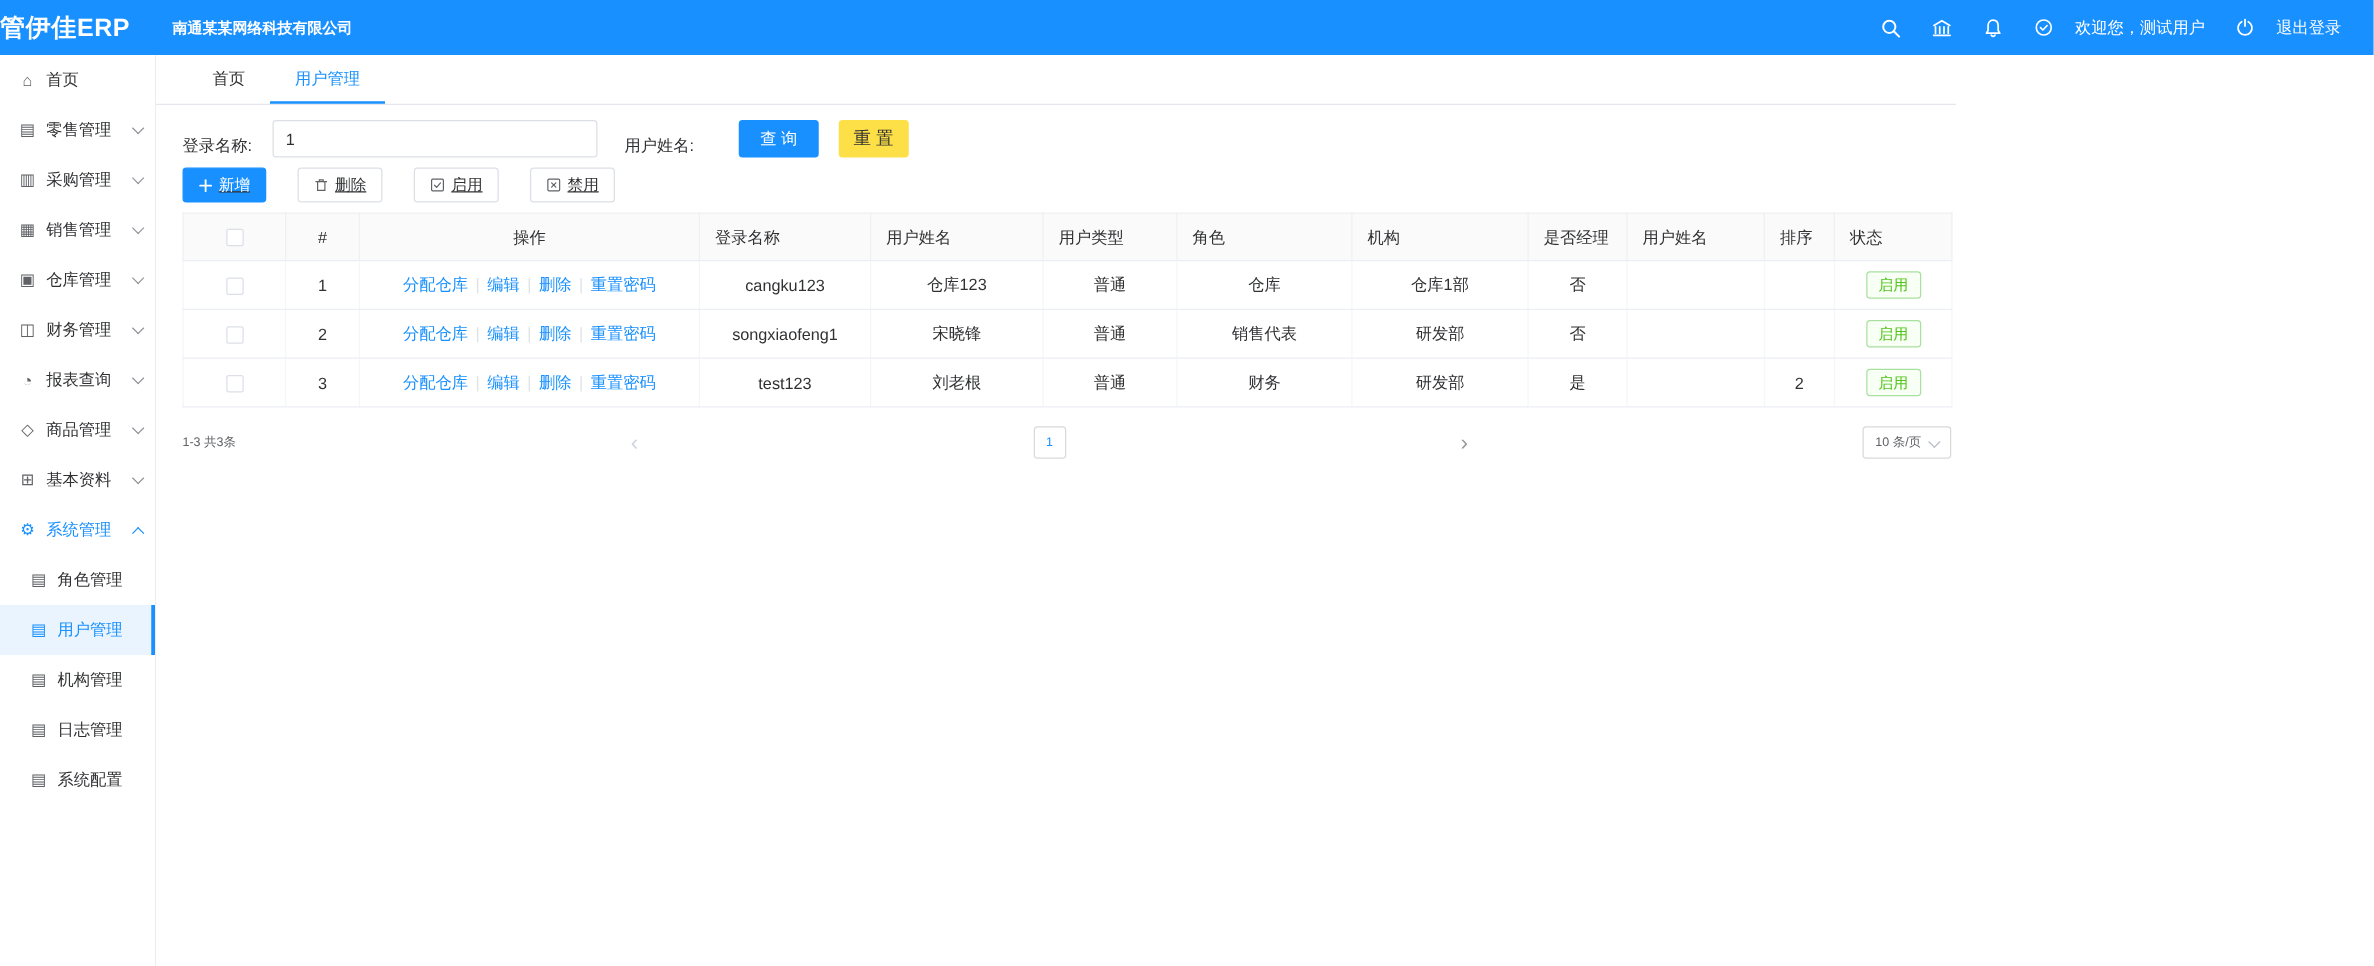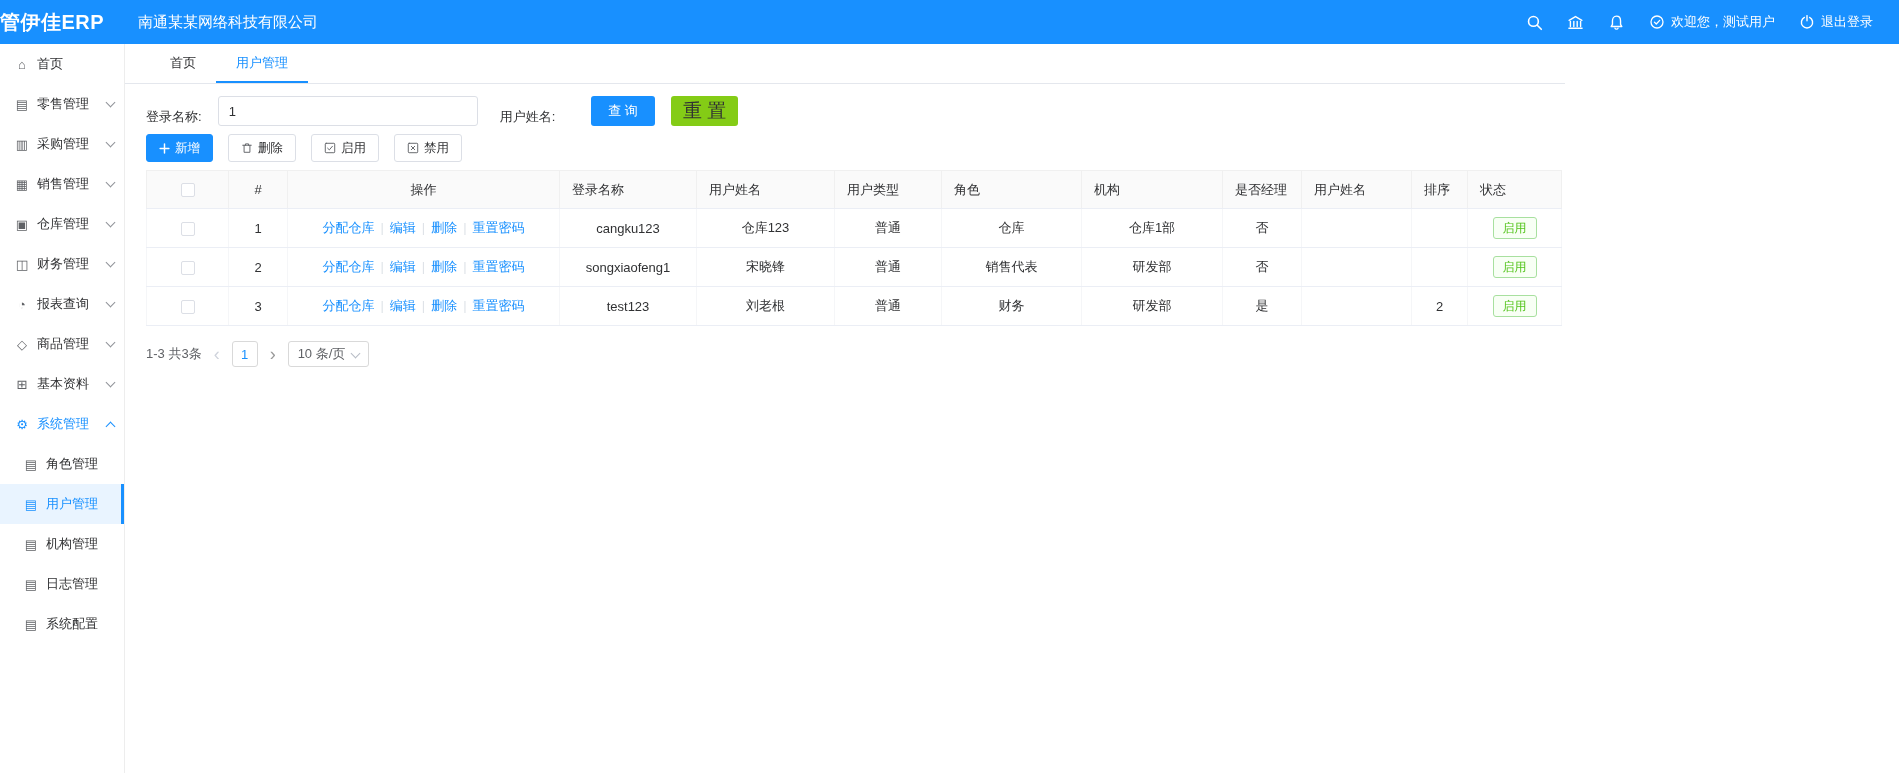"南通某某网络科技有限公司" .company { font-size: 15px -> 12px; font-weight: normal -> bold }
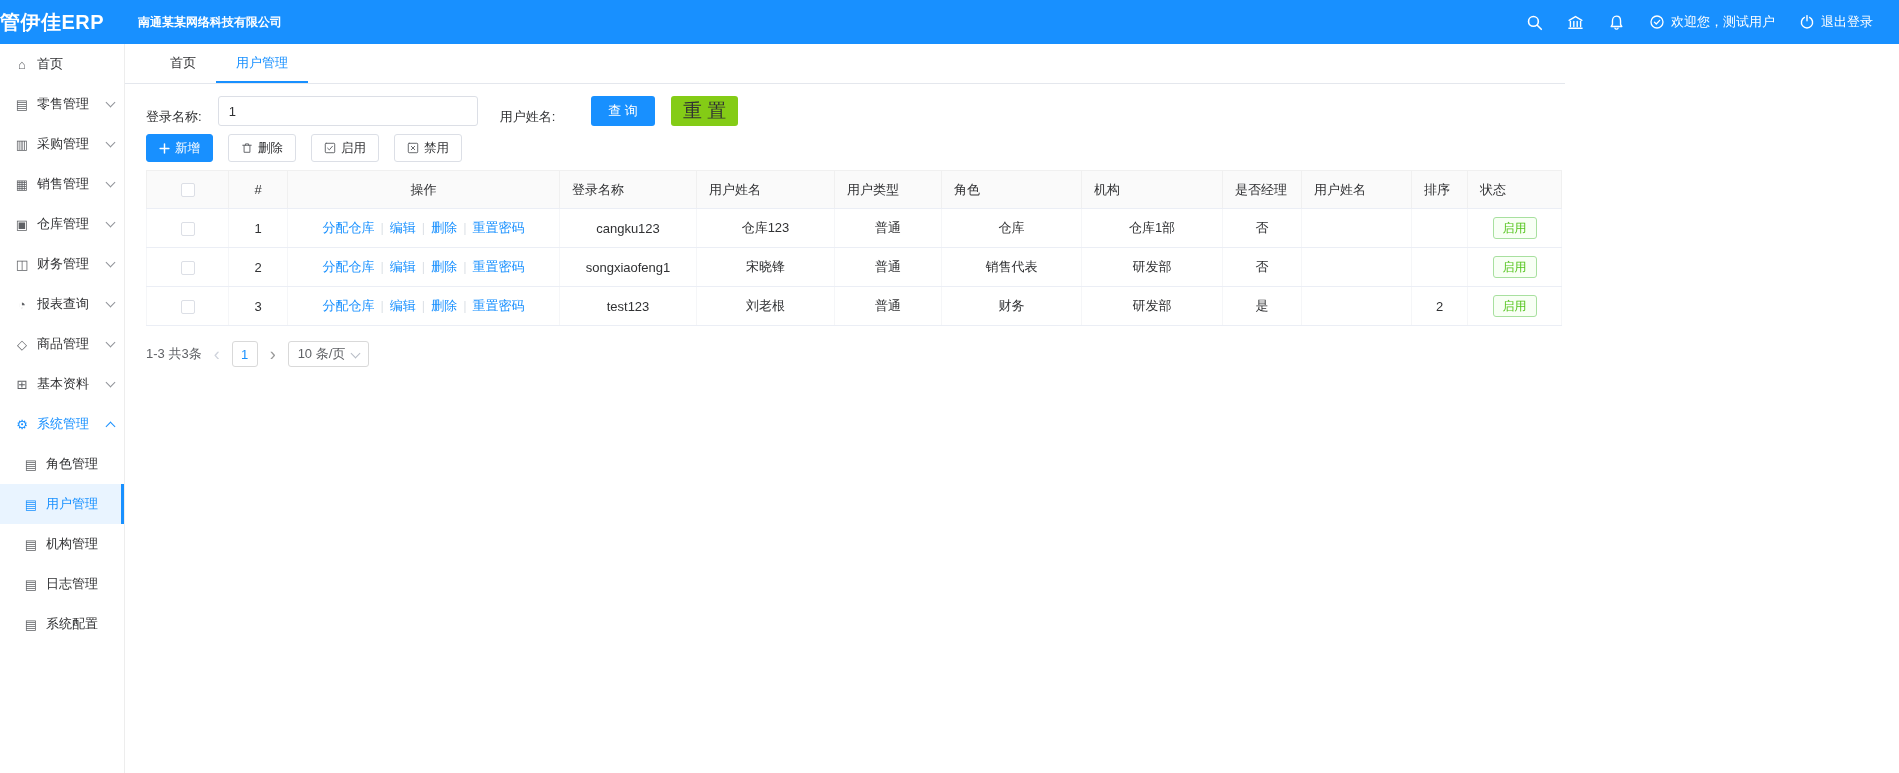"欢迎您，测试用户" .hgroup { gap: 6px -> 17px }
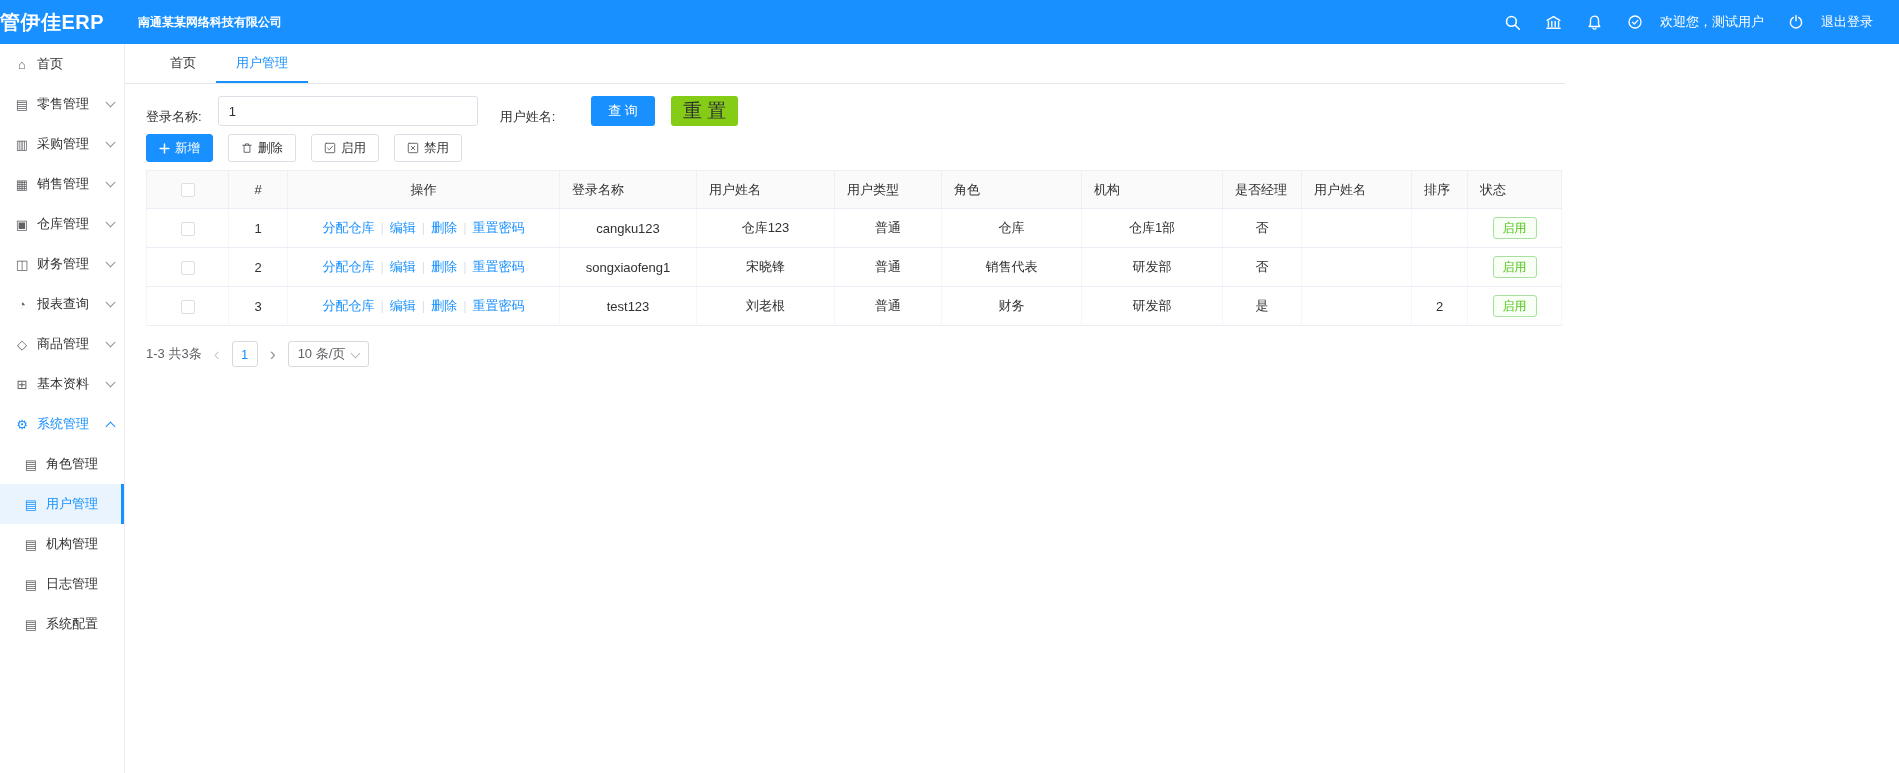"重 置" .btn-plain { background: #84cc16 -> #fde047; font-size: 19px -> 14px }
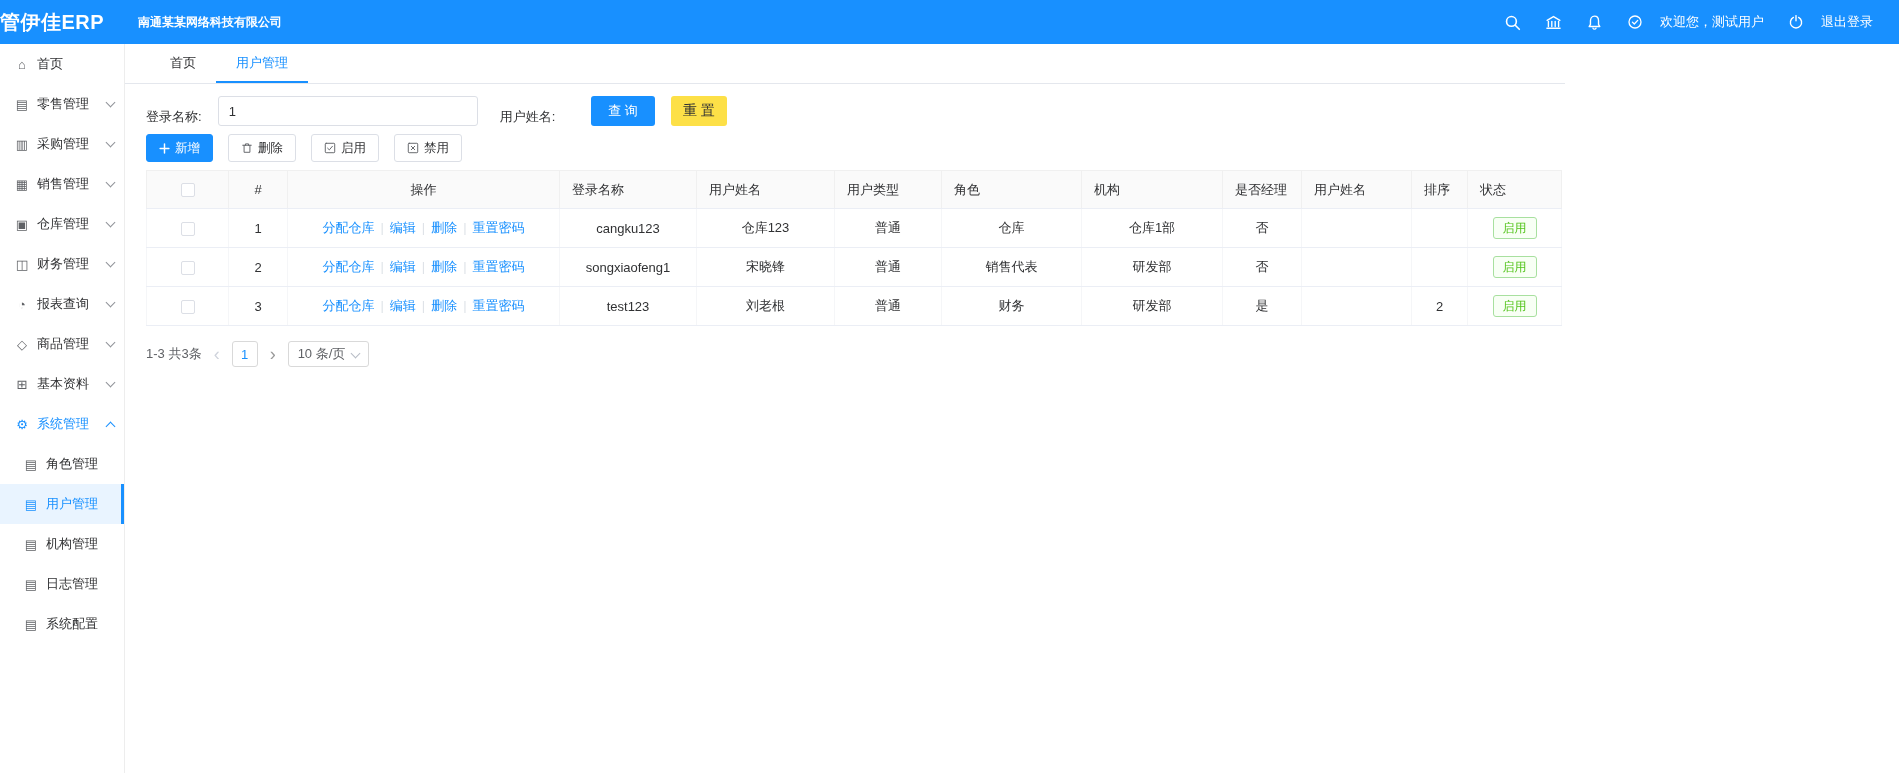"新增" .toolbar { gap: 15px -> 25px; text-decoration: none -> underline }
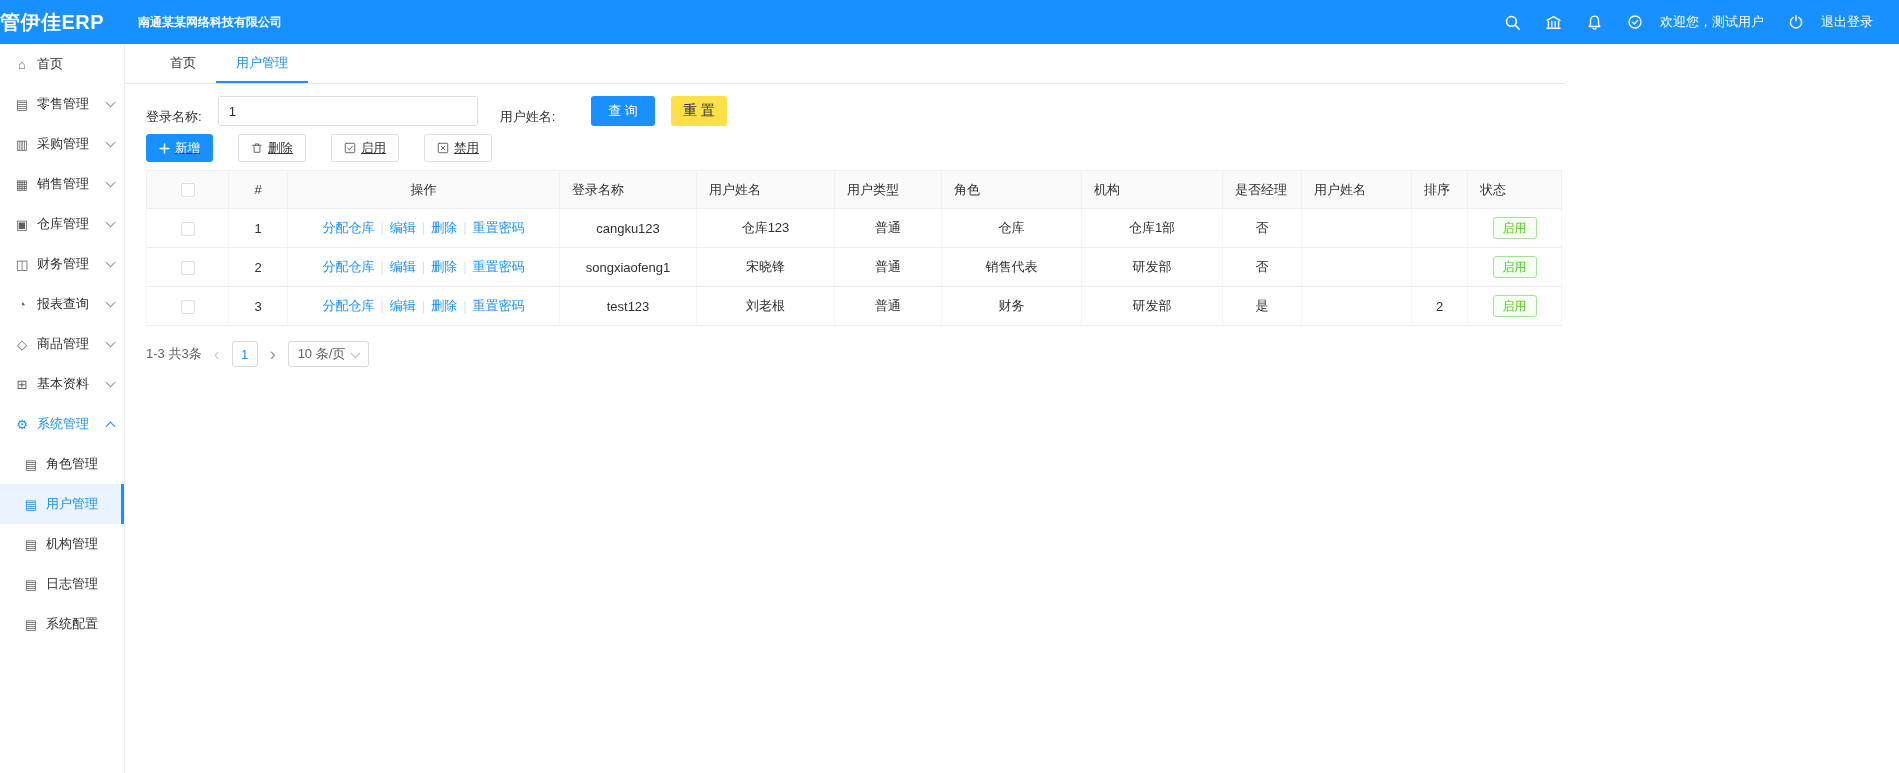"1-3 共3条" .pagination { font-size: 13px -> 10px; justify-content: flex-start -> space-between }
